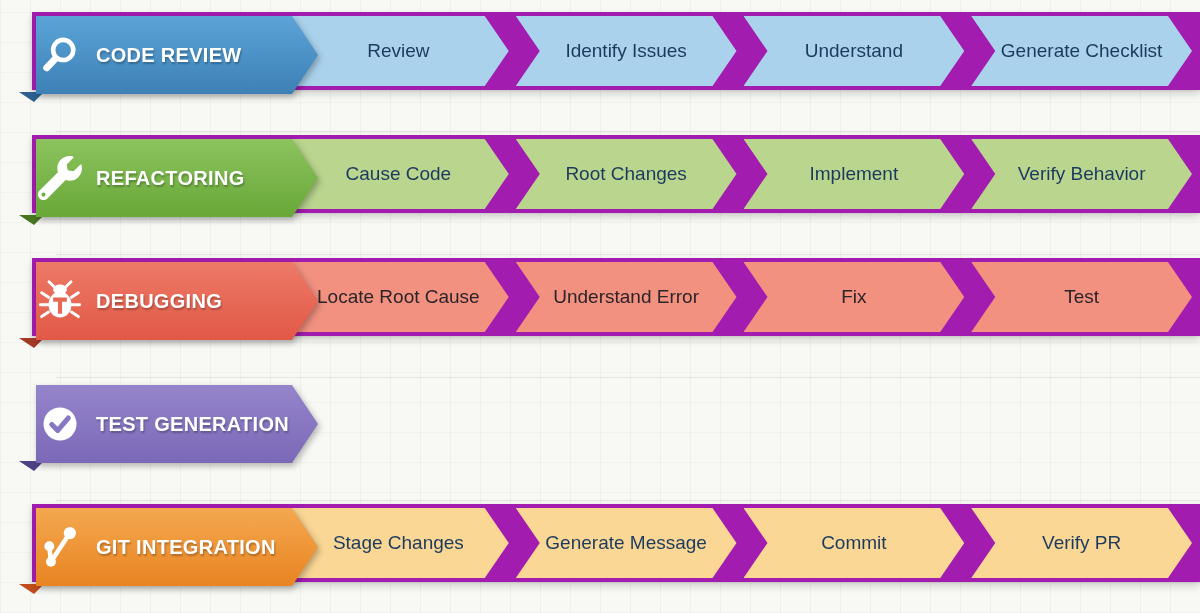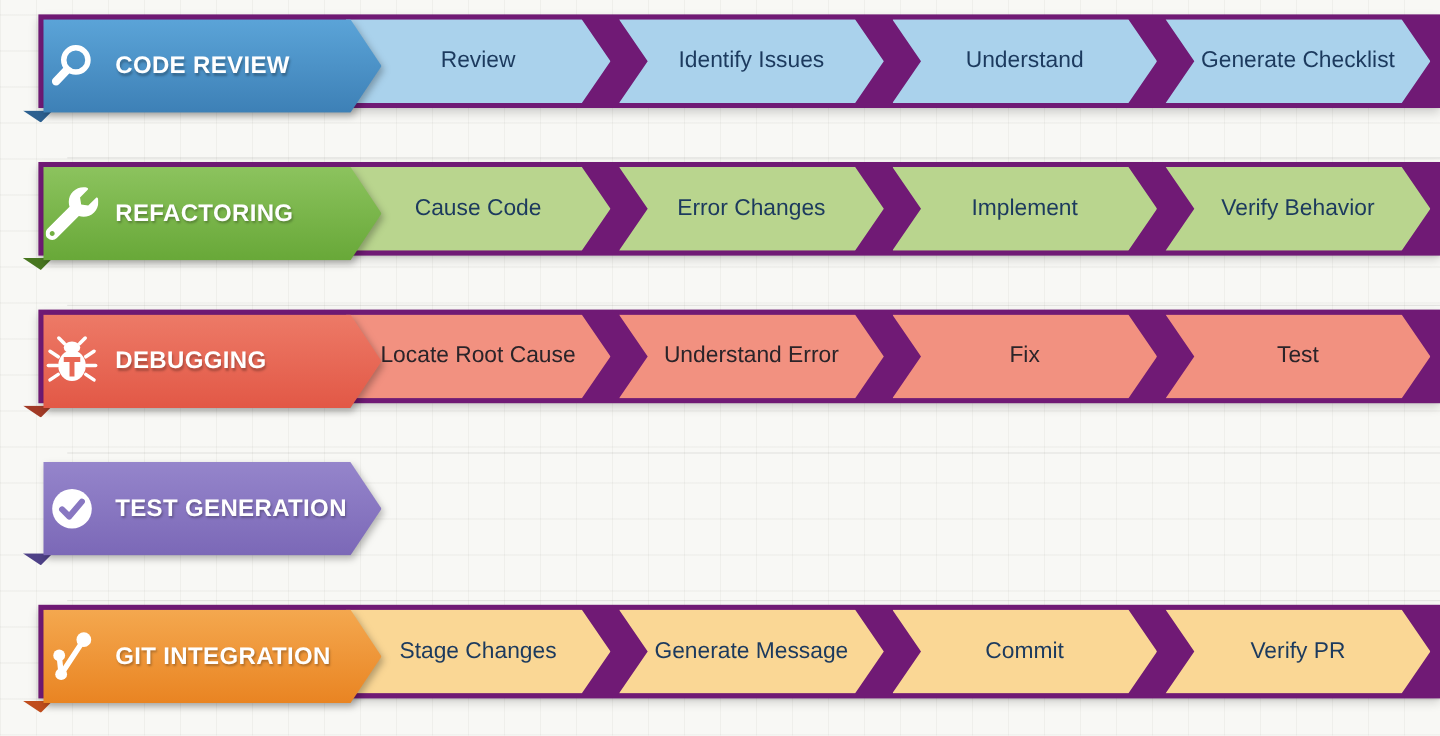"Review" .plate { background: #701a75 -> #a21caf }
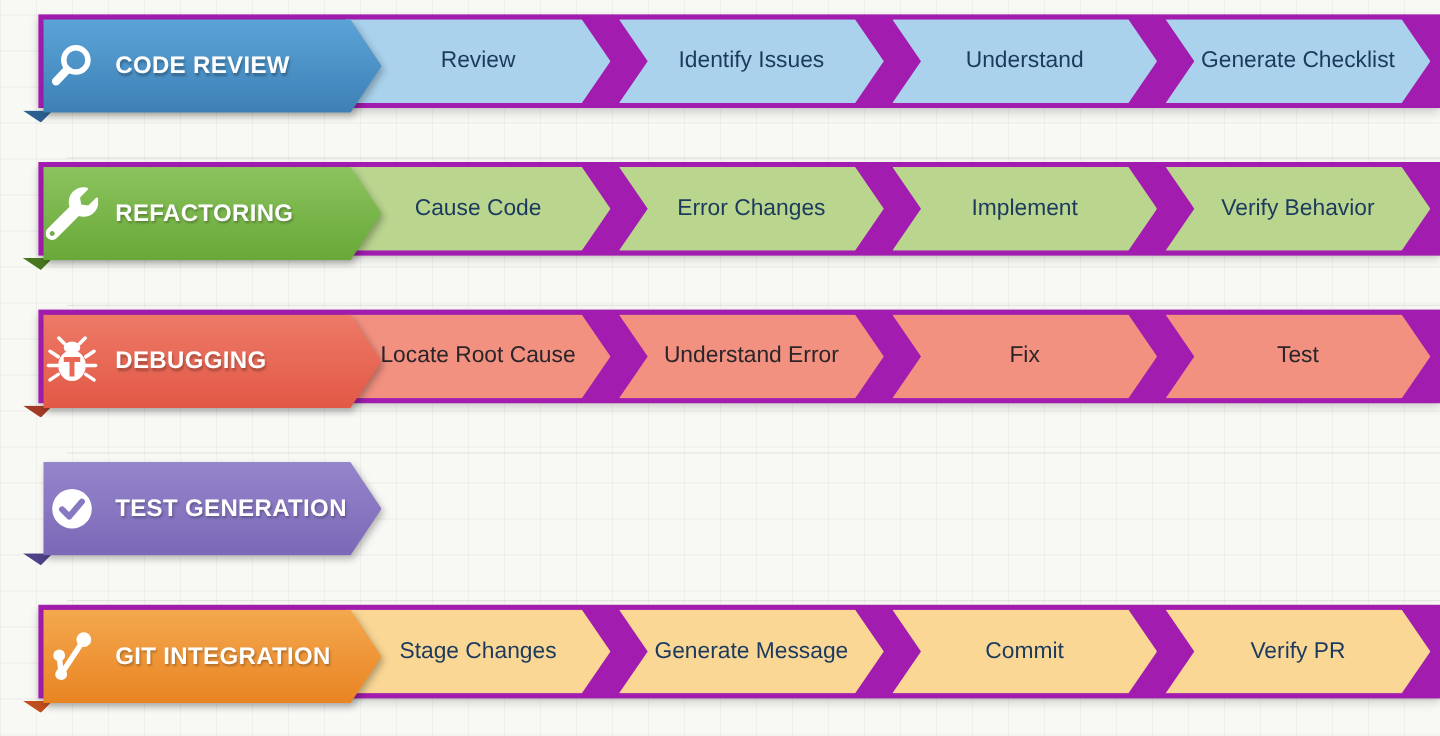"Error Changes" span { text: Error -> Root }
